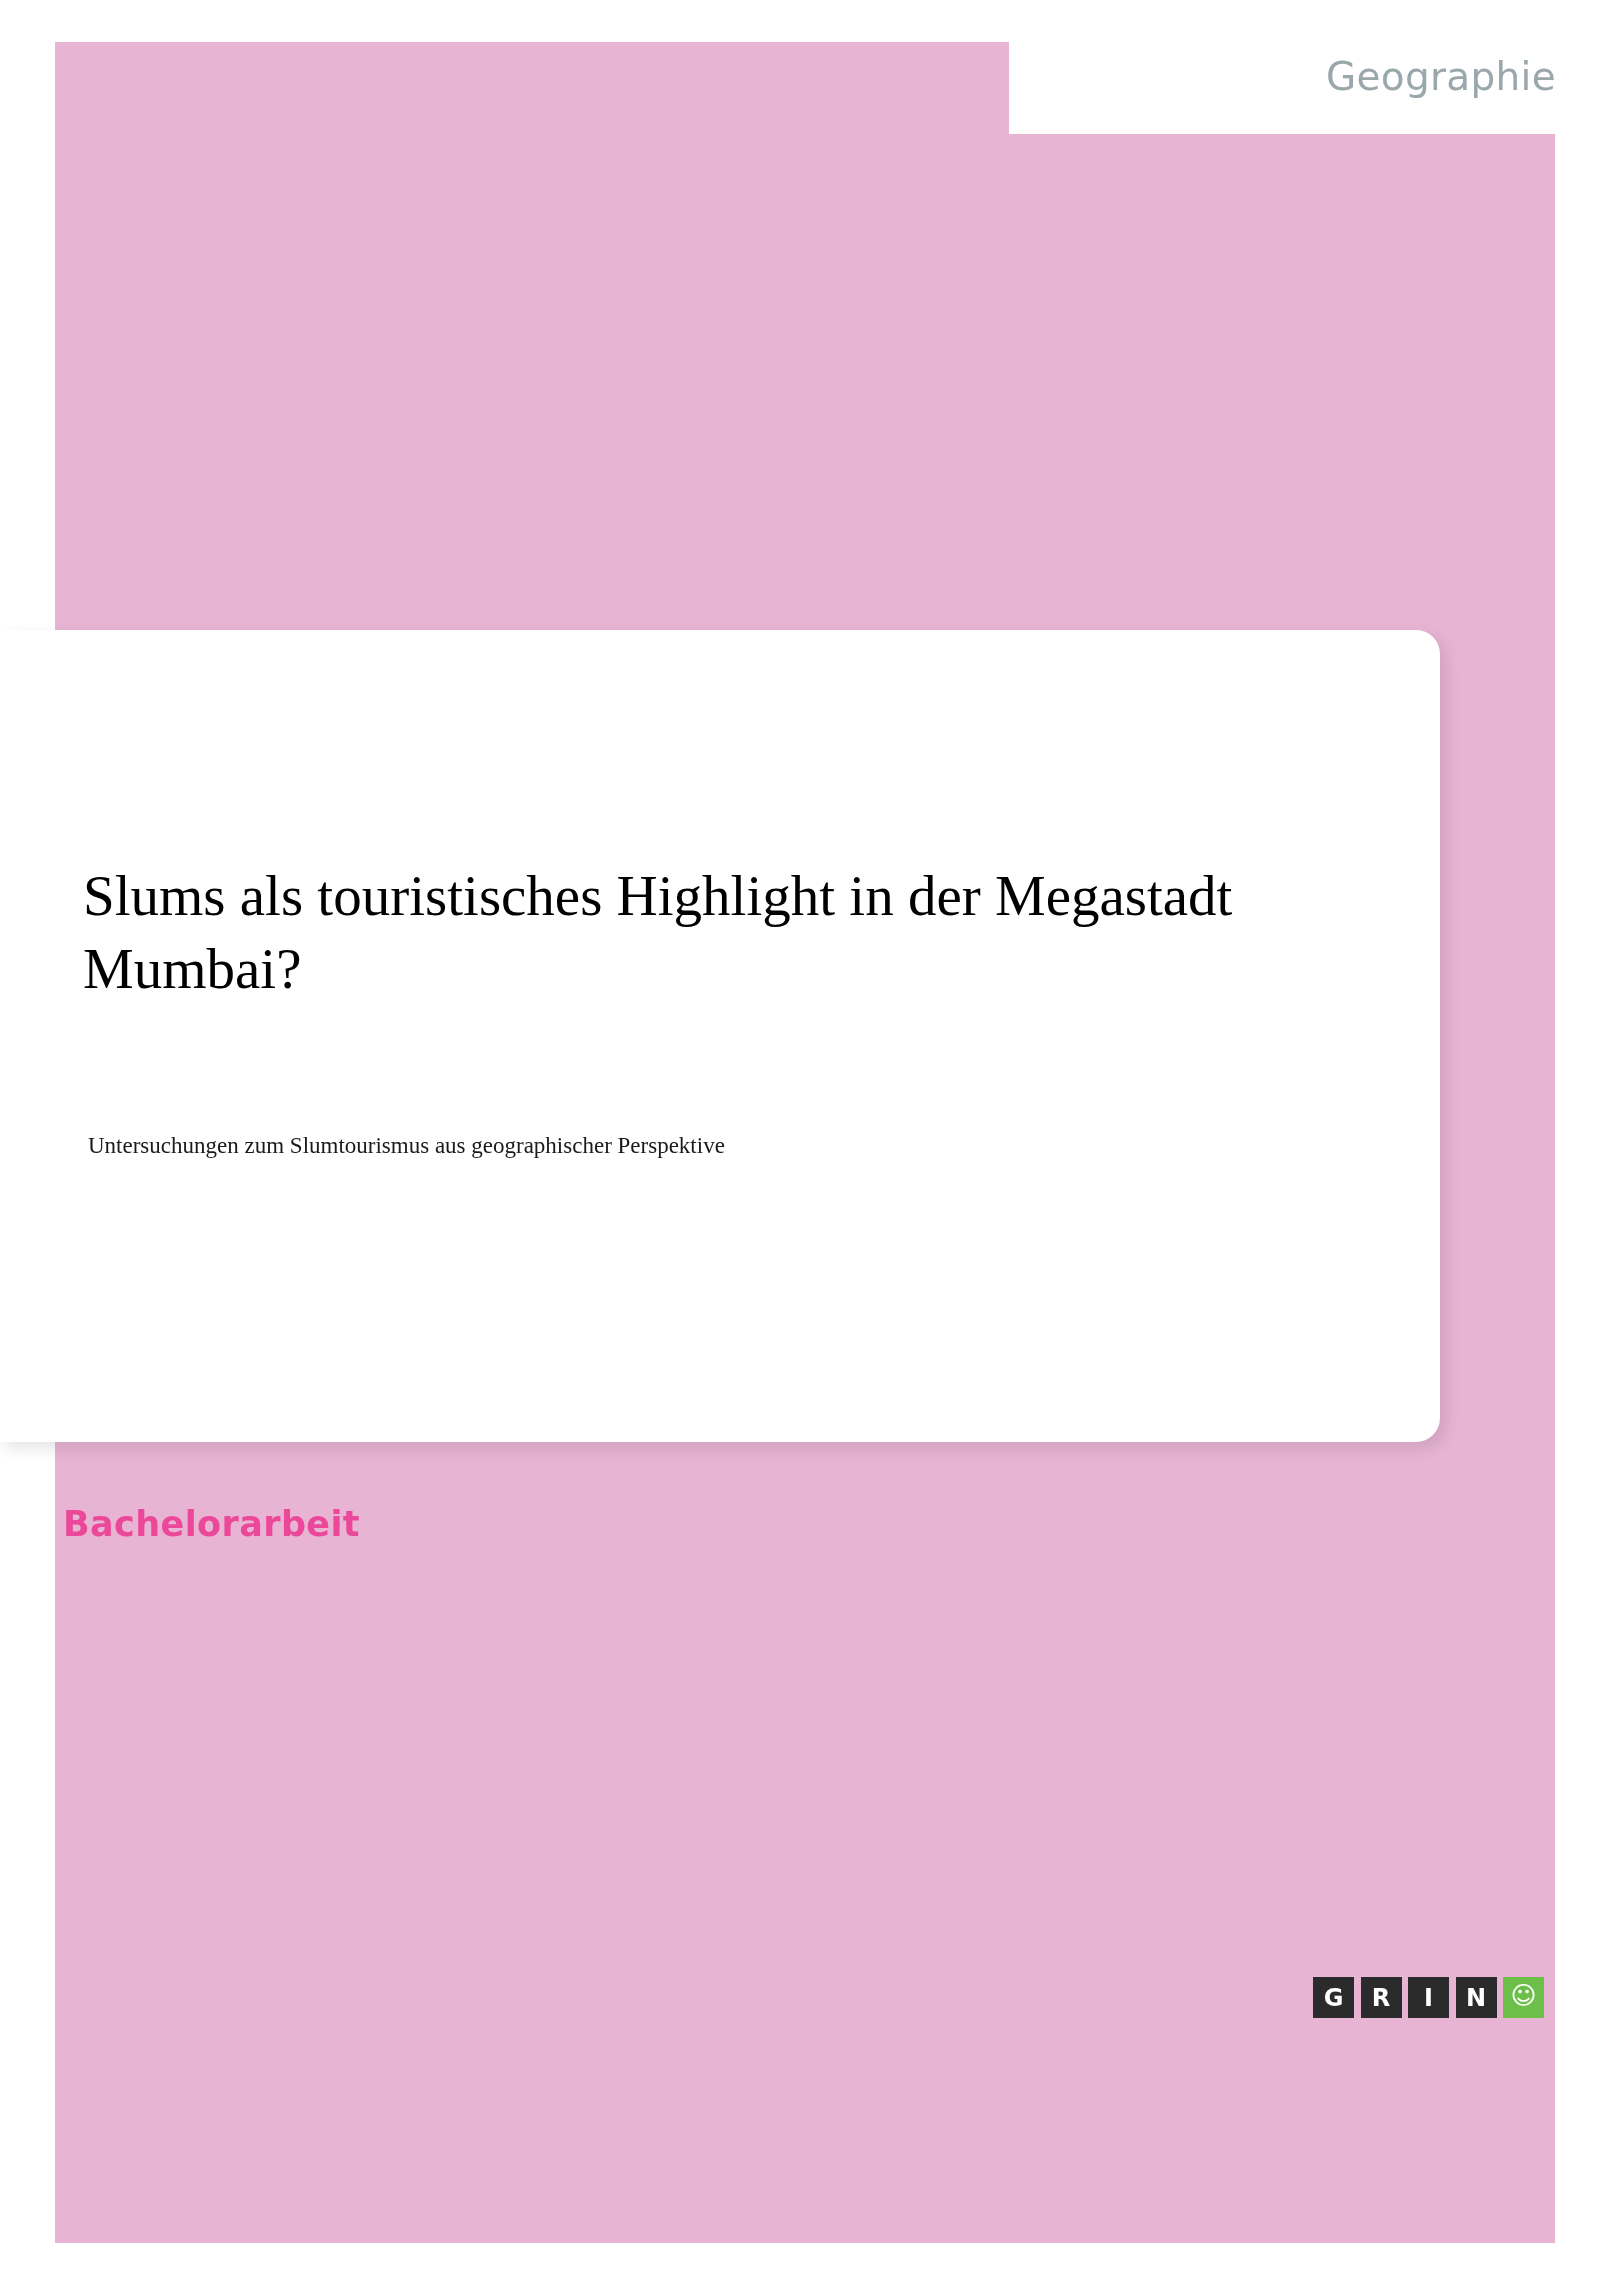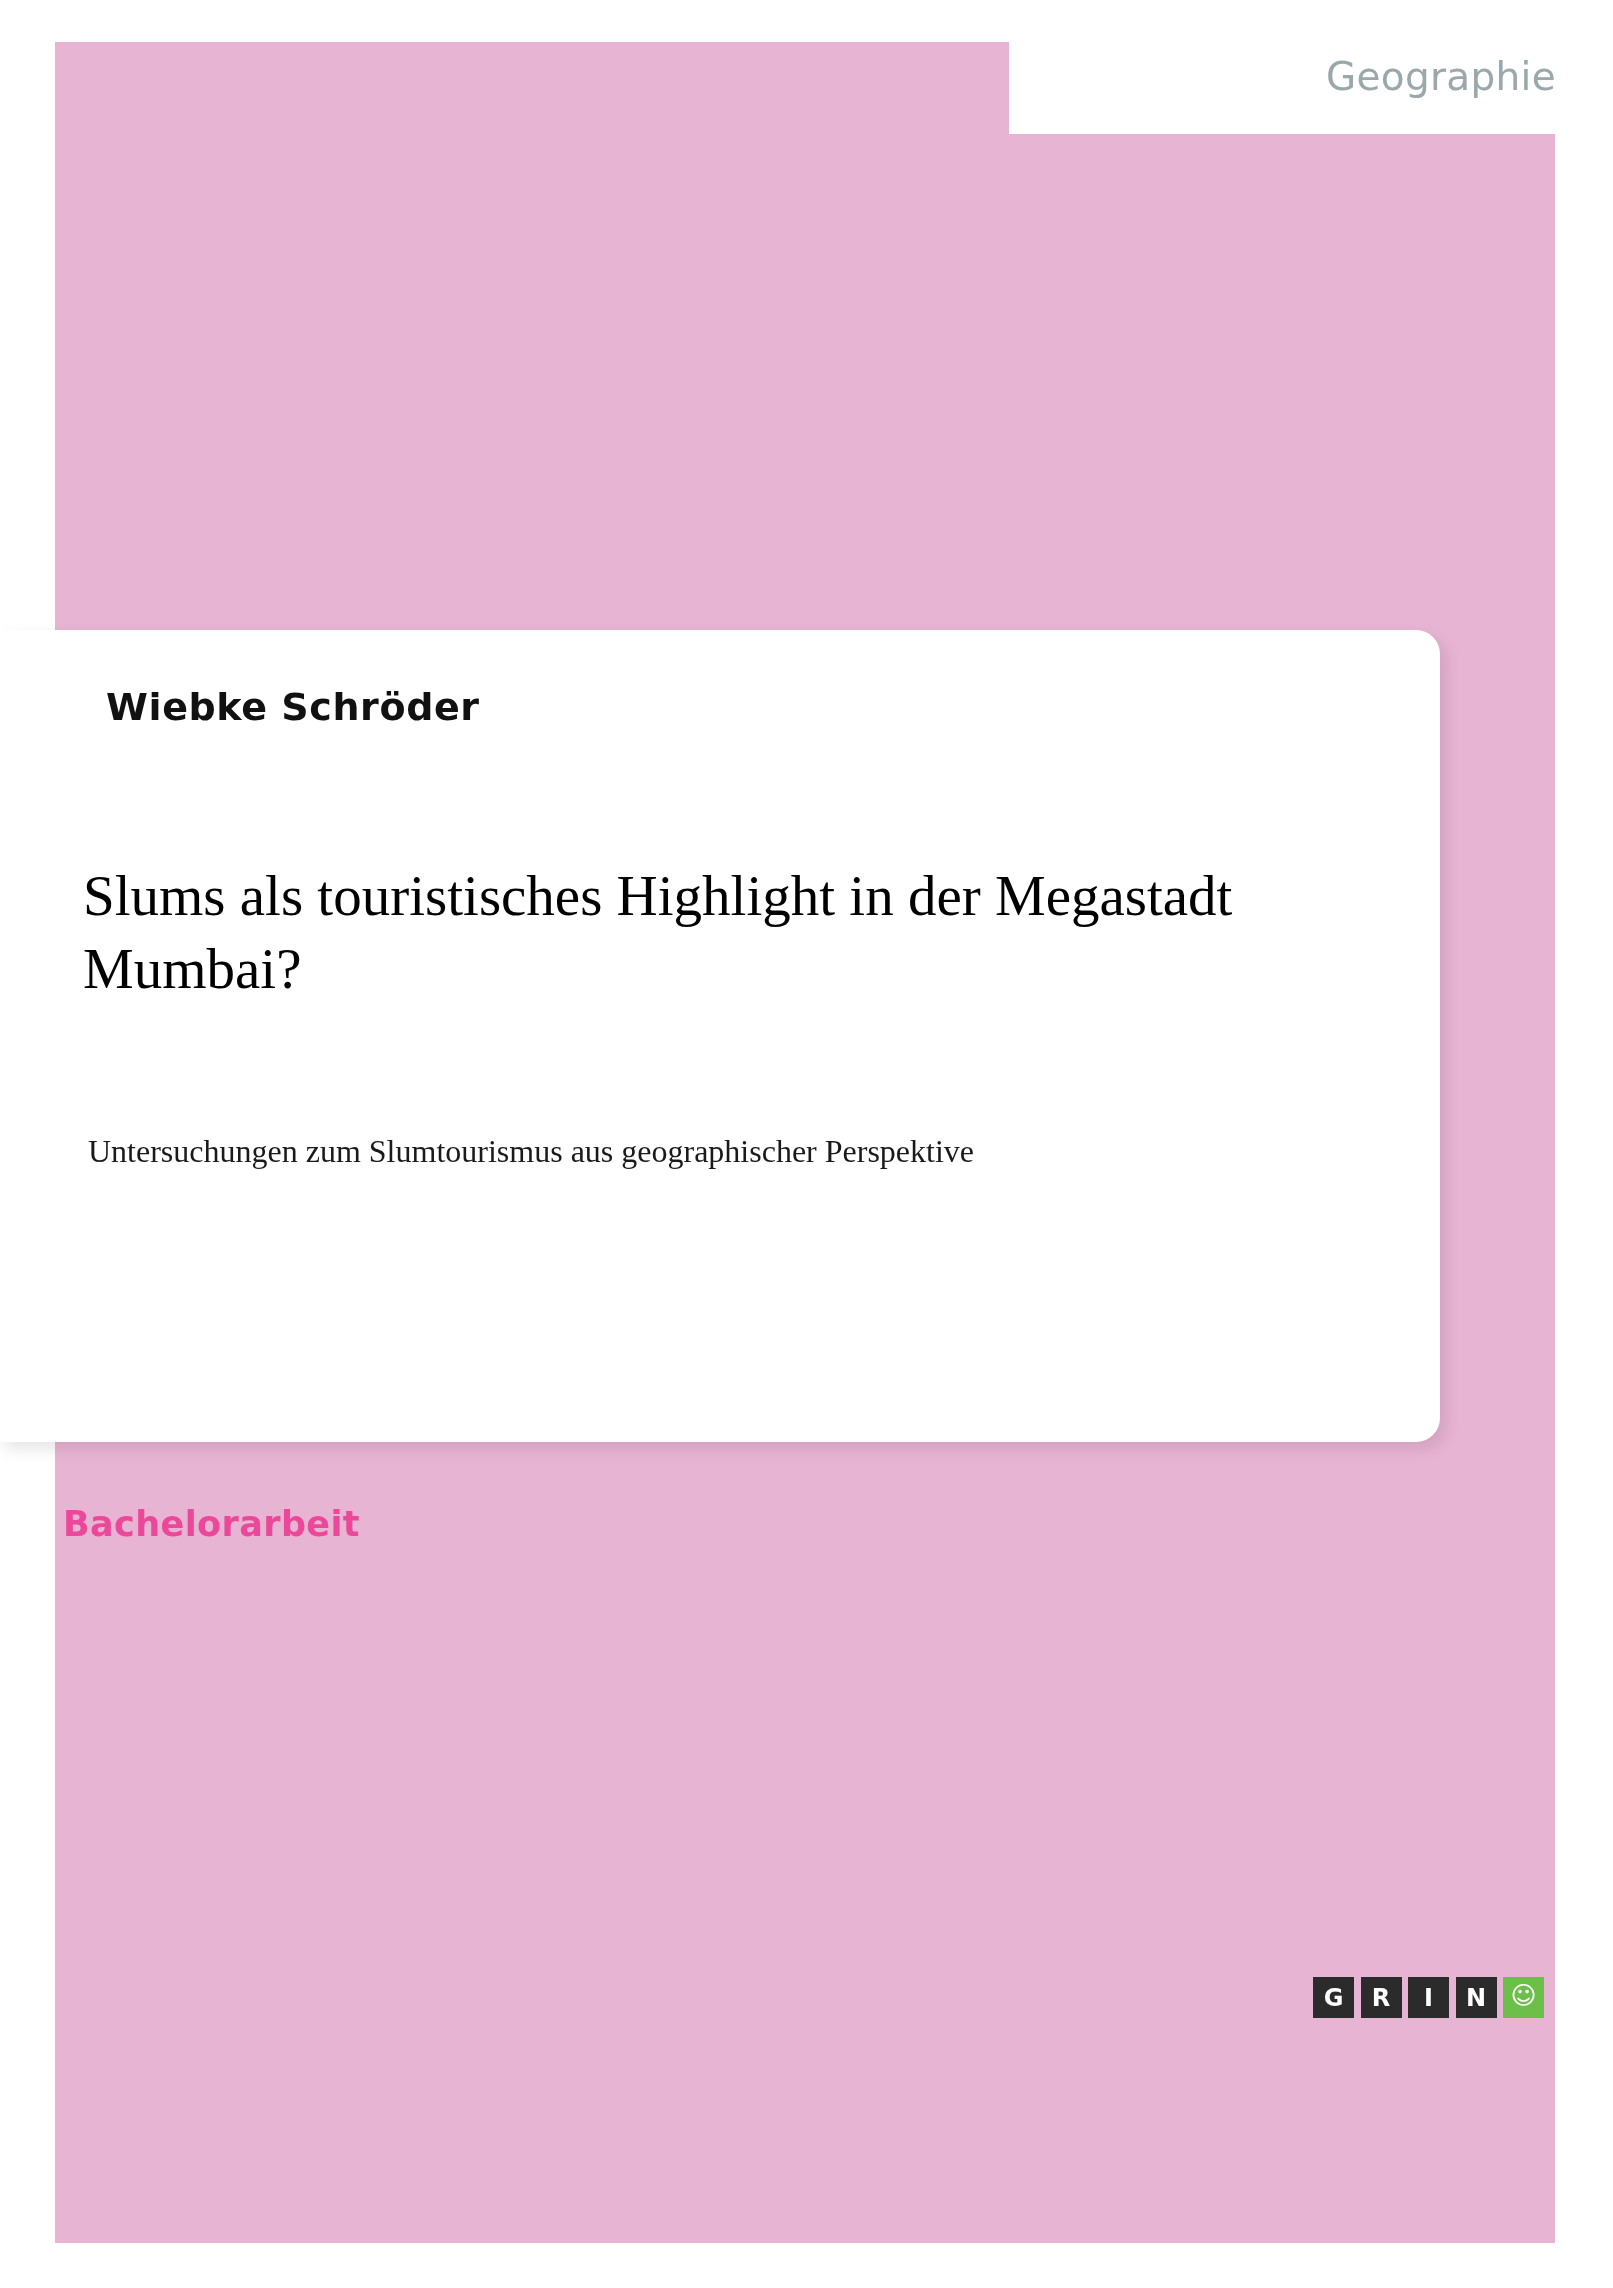"Wiebke Schröder" div.author { html: <div>Wiebke Schröder</div> -> none }
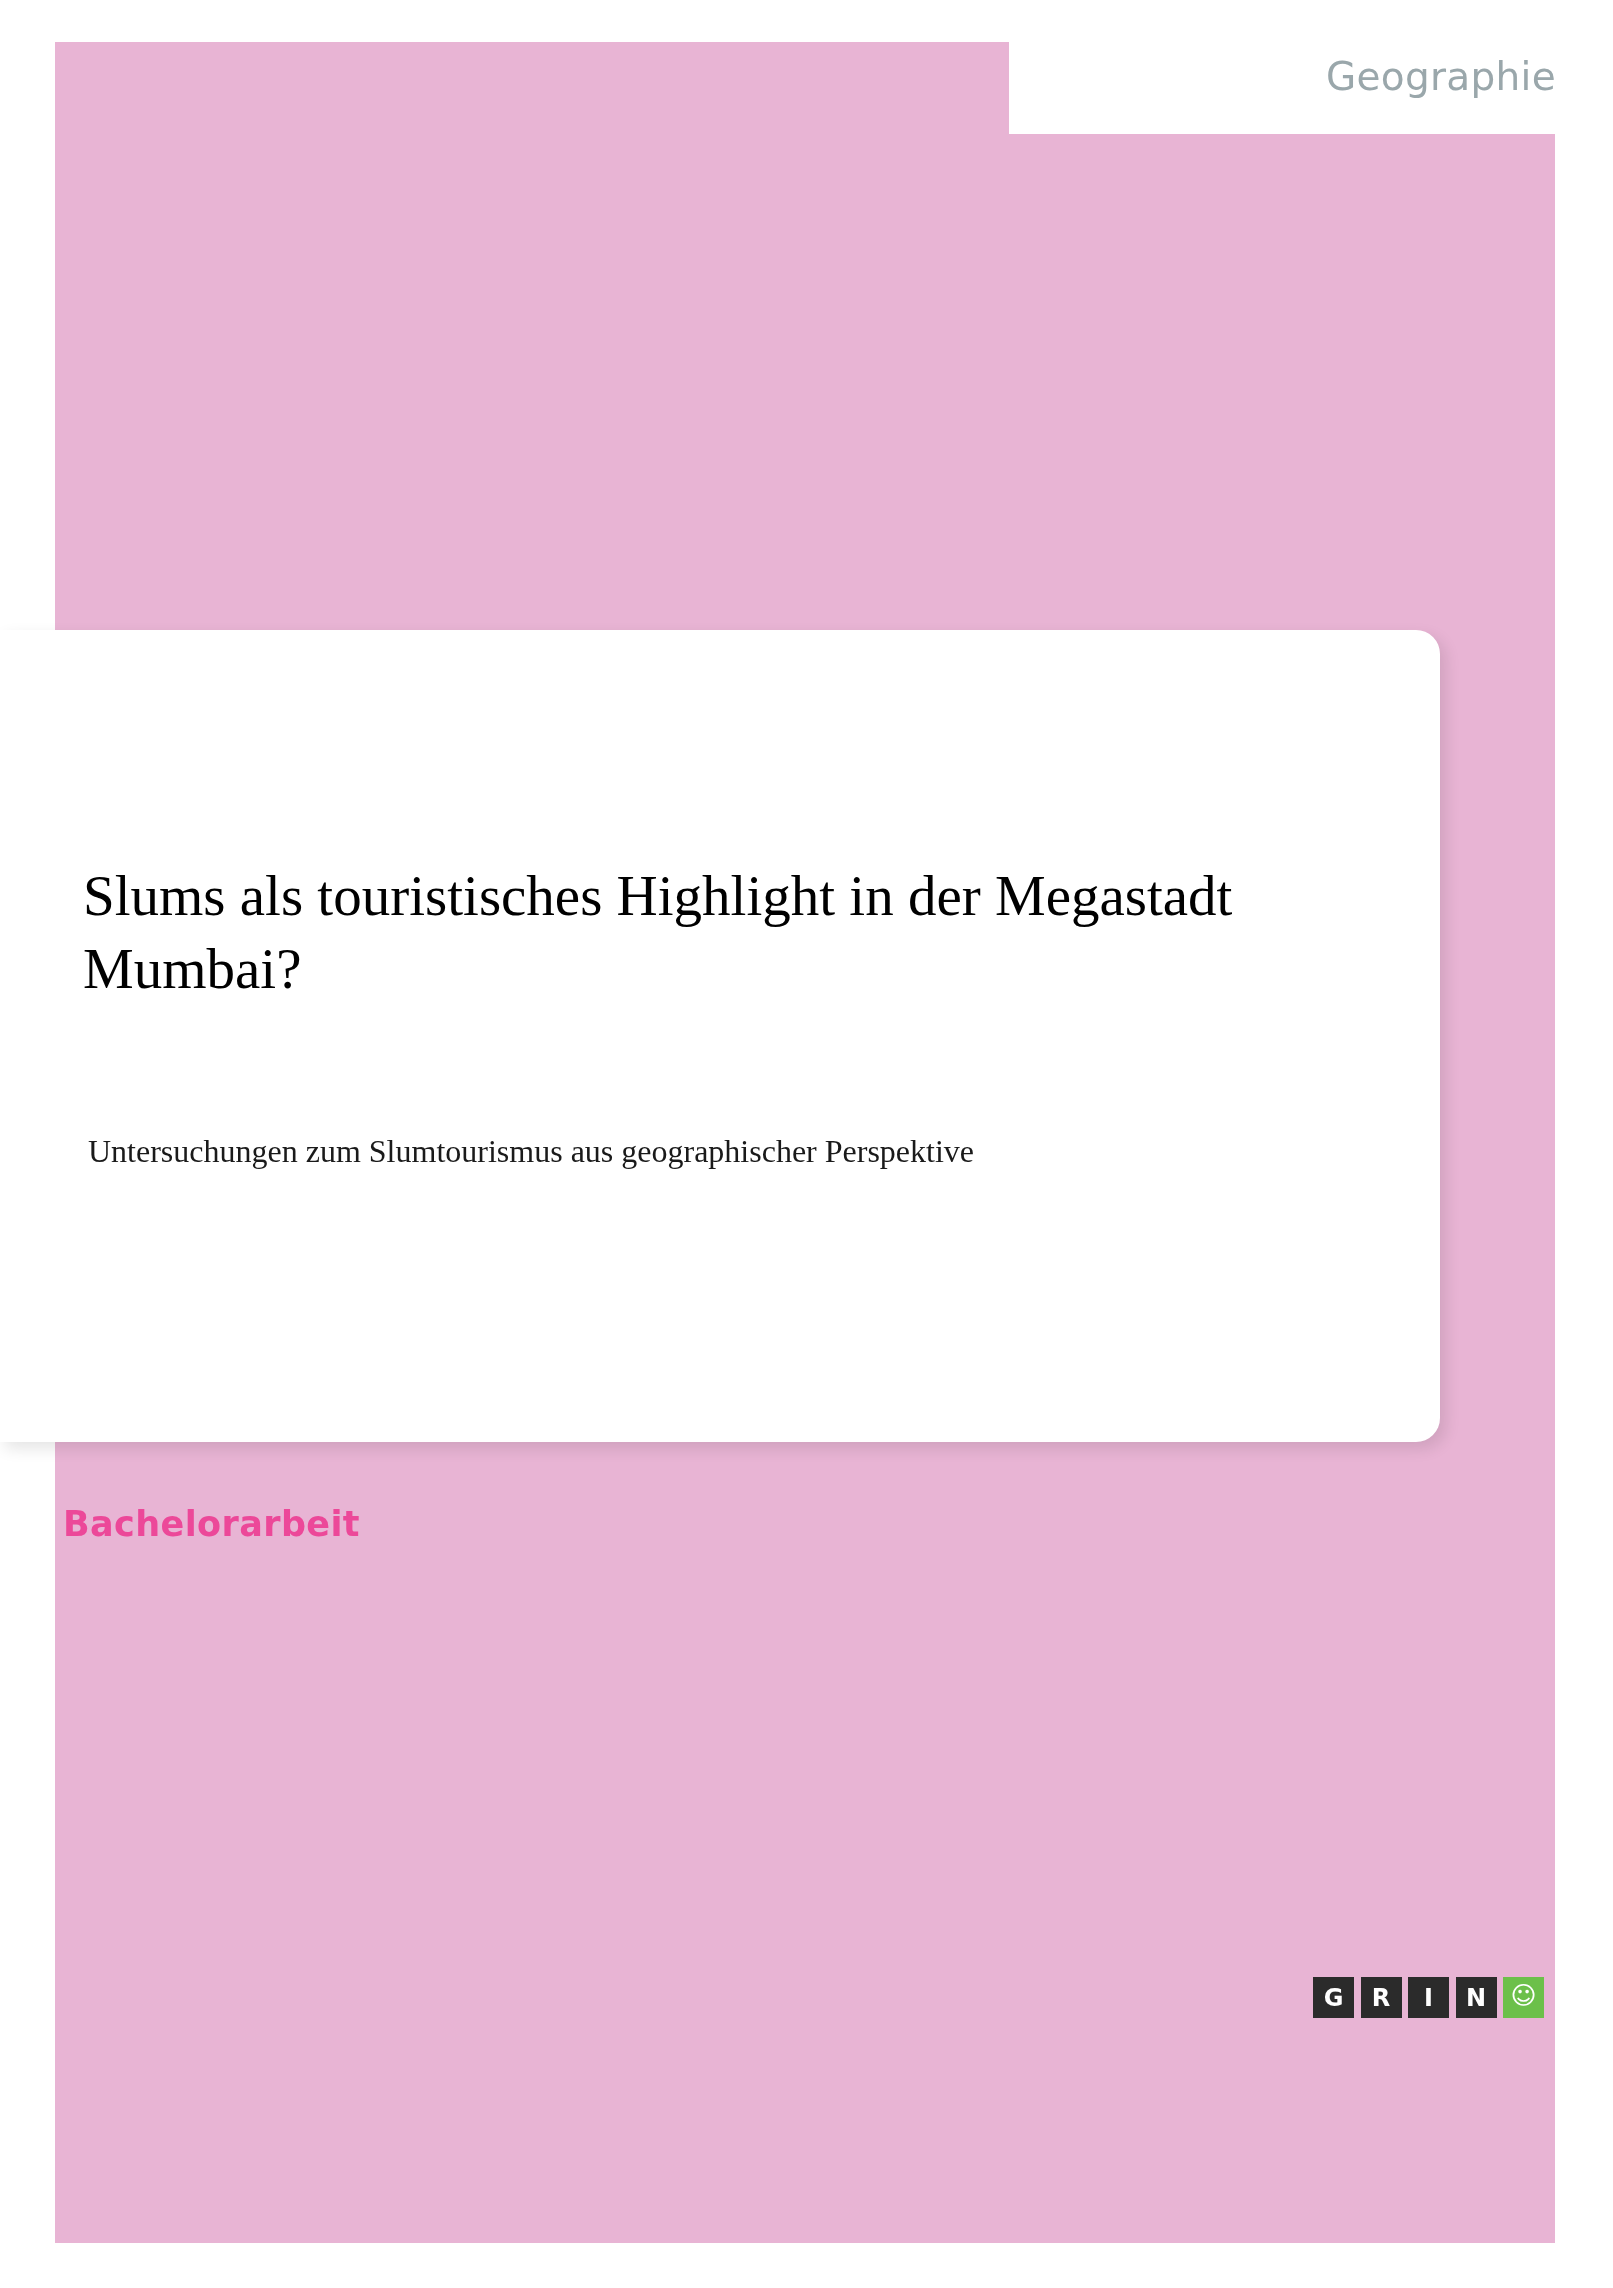"Untersuchungen zum Slumtourismus aus" .subtitle { font-size: 32px -> 23px }
